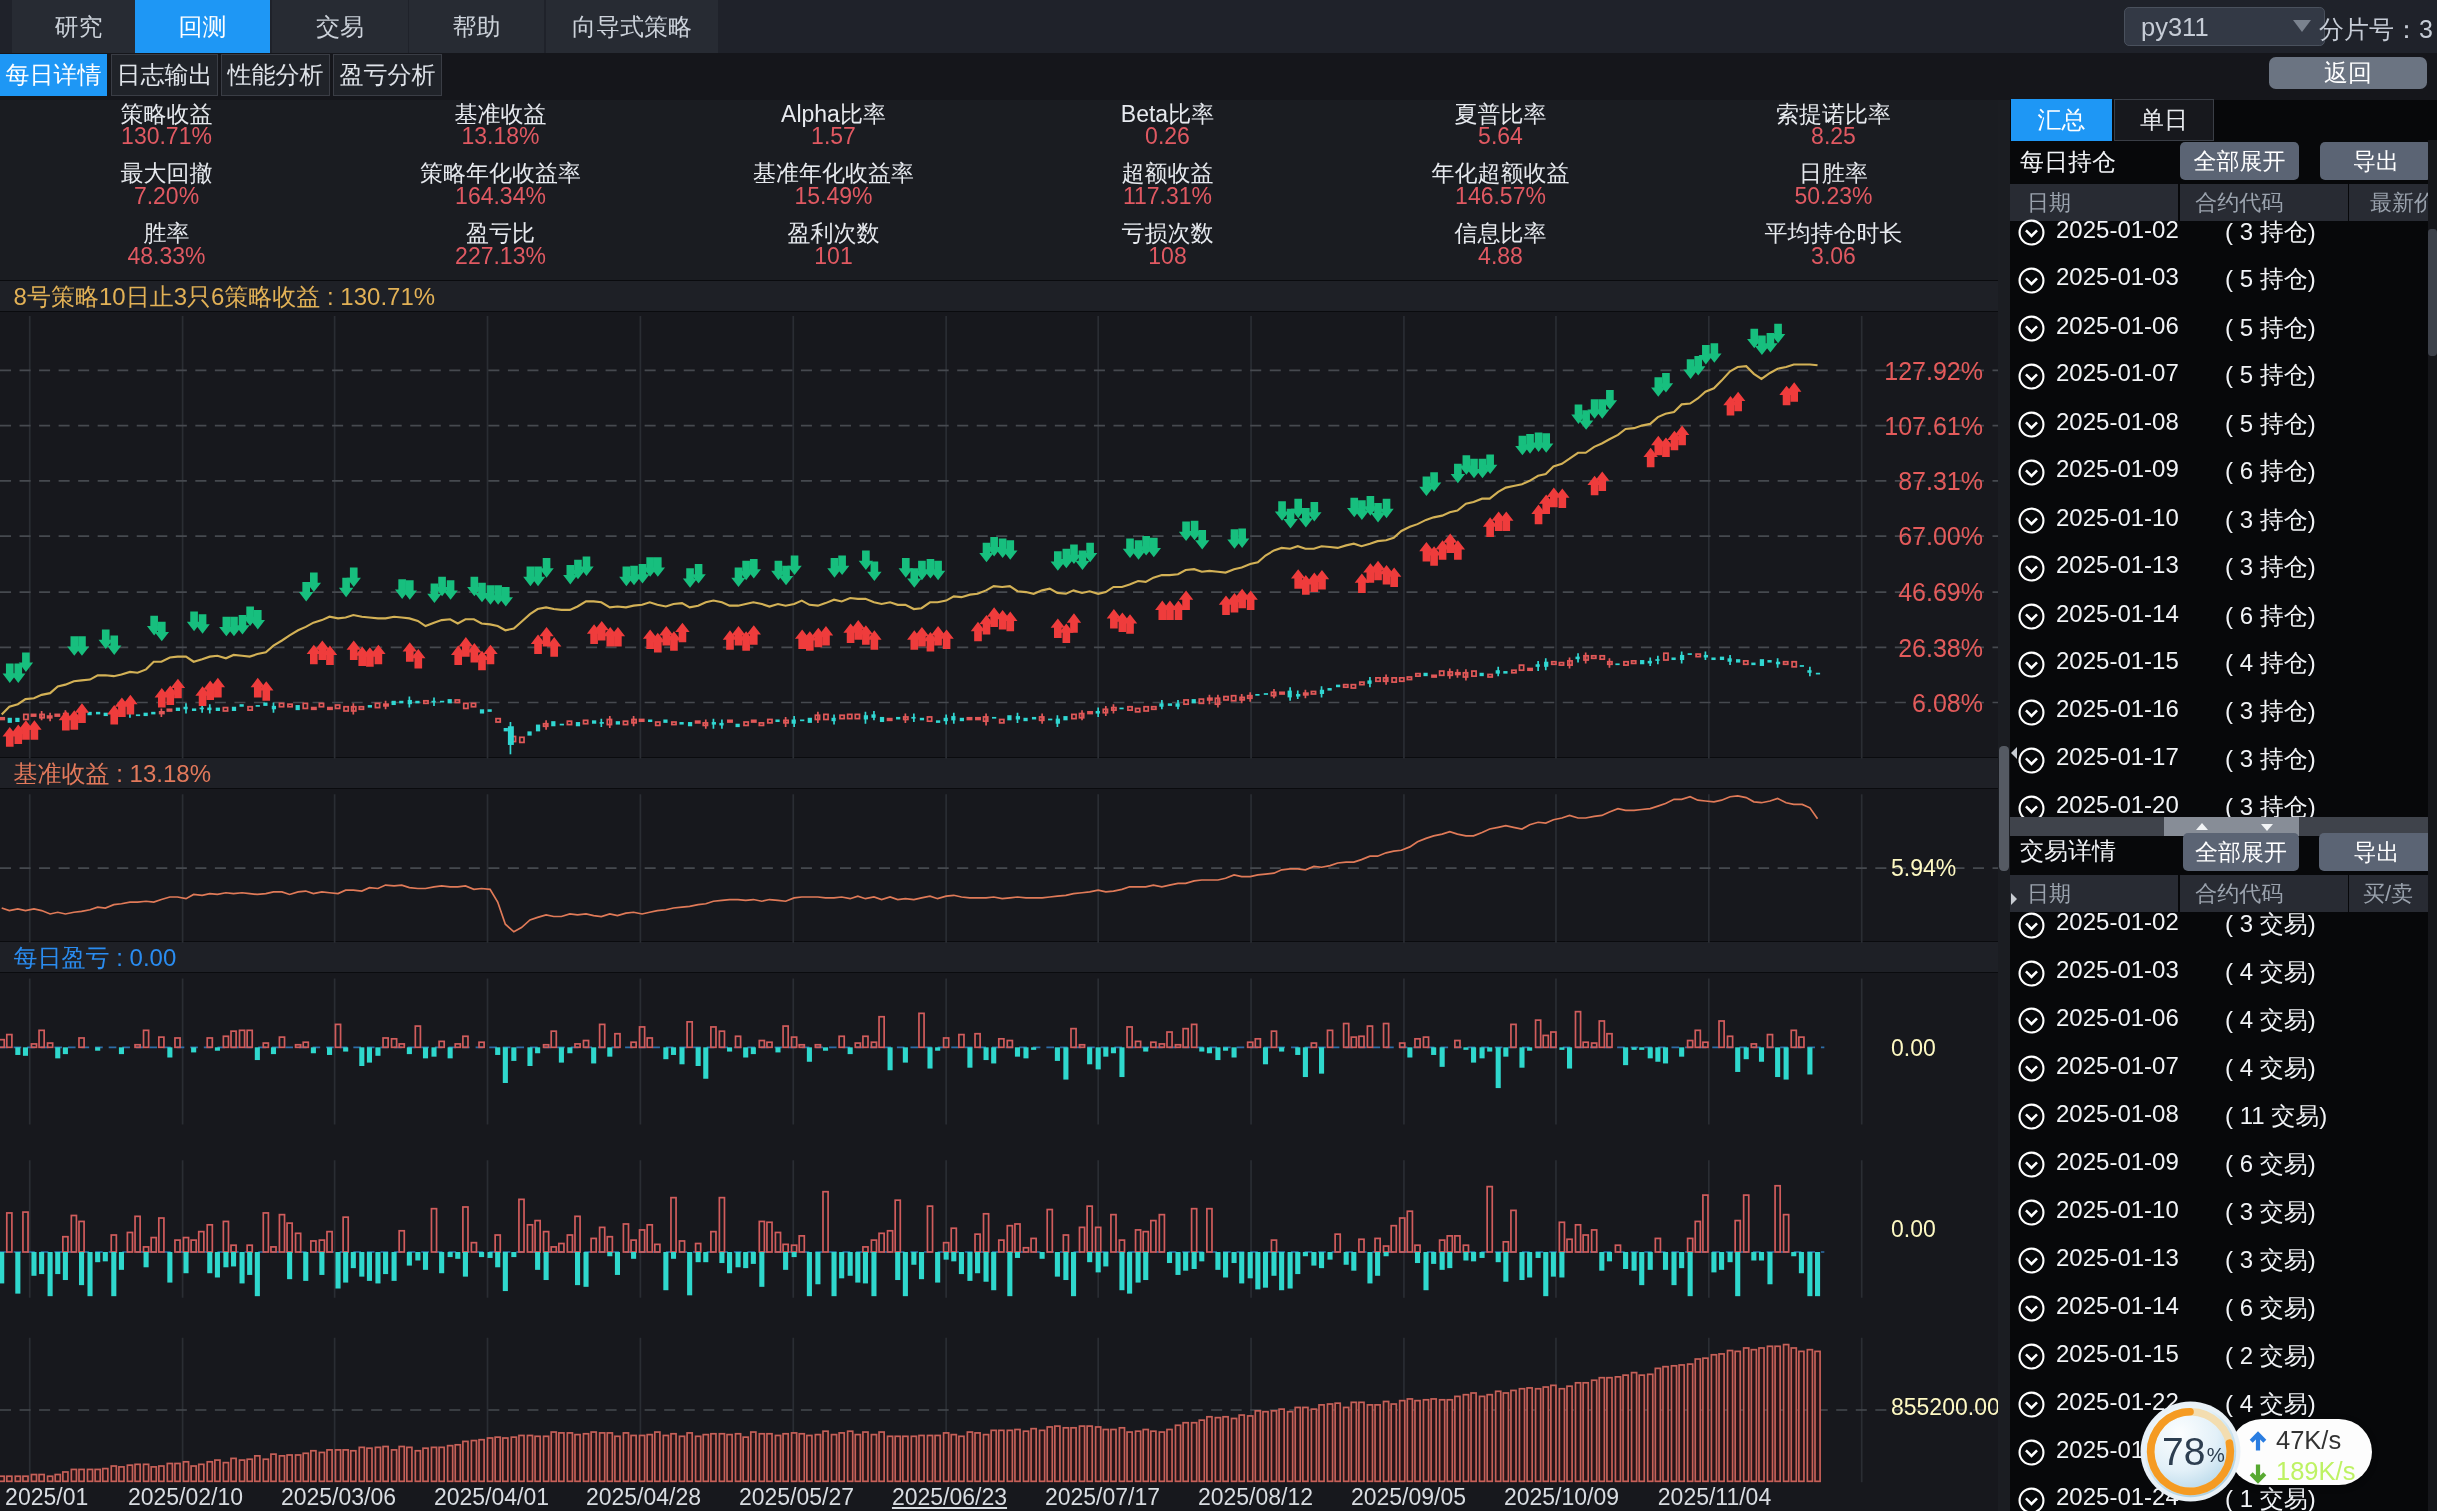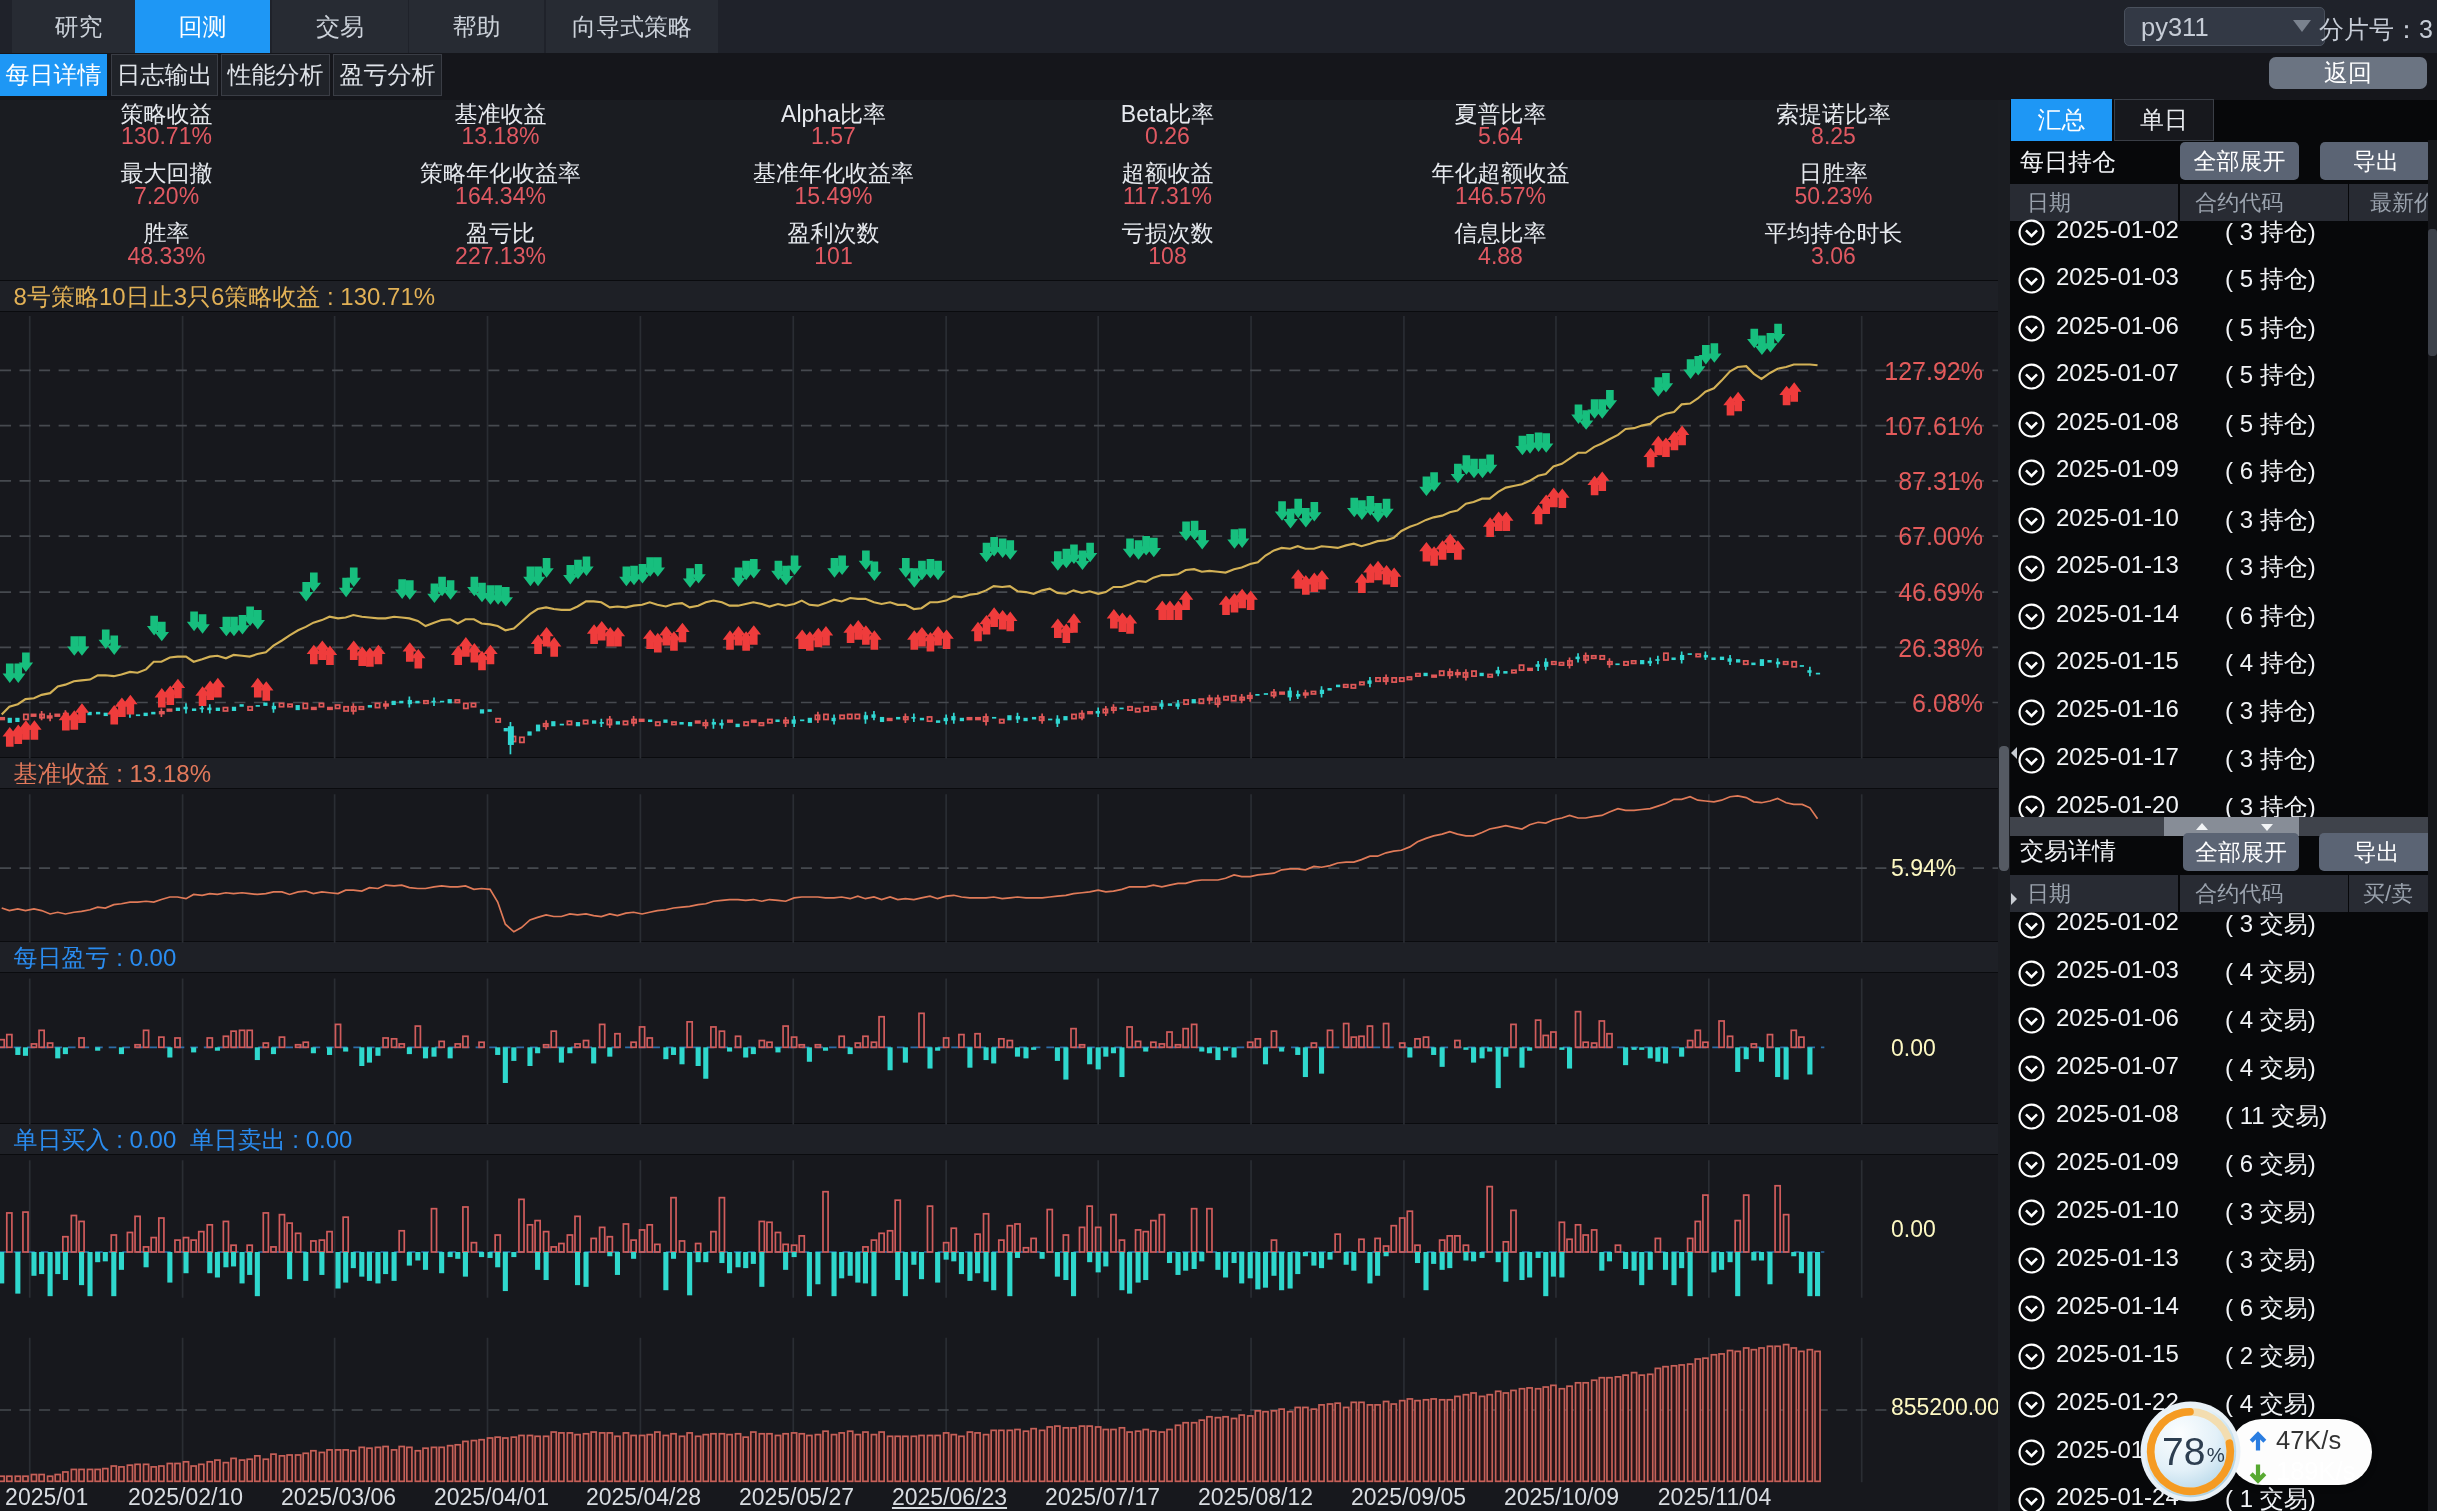"单日买入 : 0.00 单日卖出 :" div.tbar { html: <div>单日买入 : 0.00&nbsp;&nbsp;单日卖出 : 0.00</div> -> none }
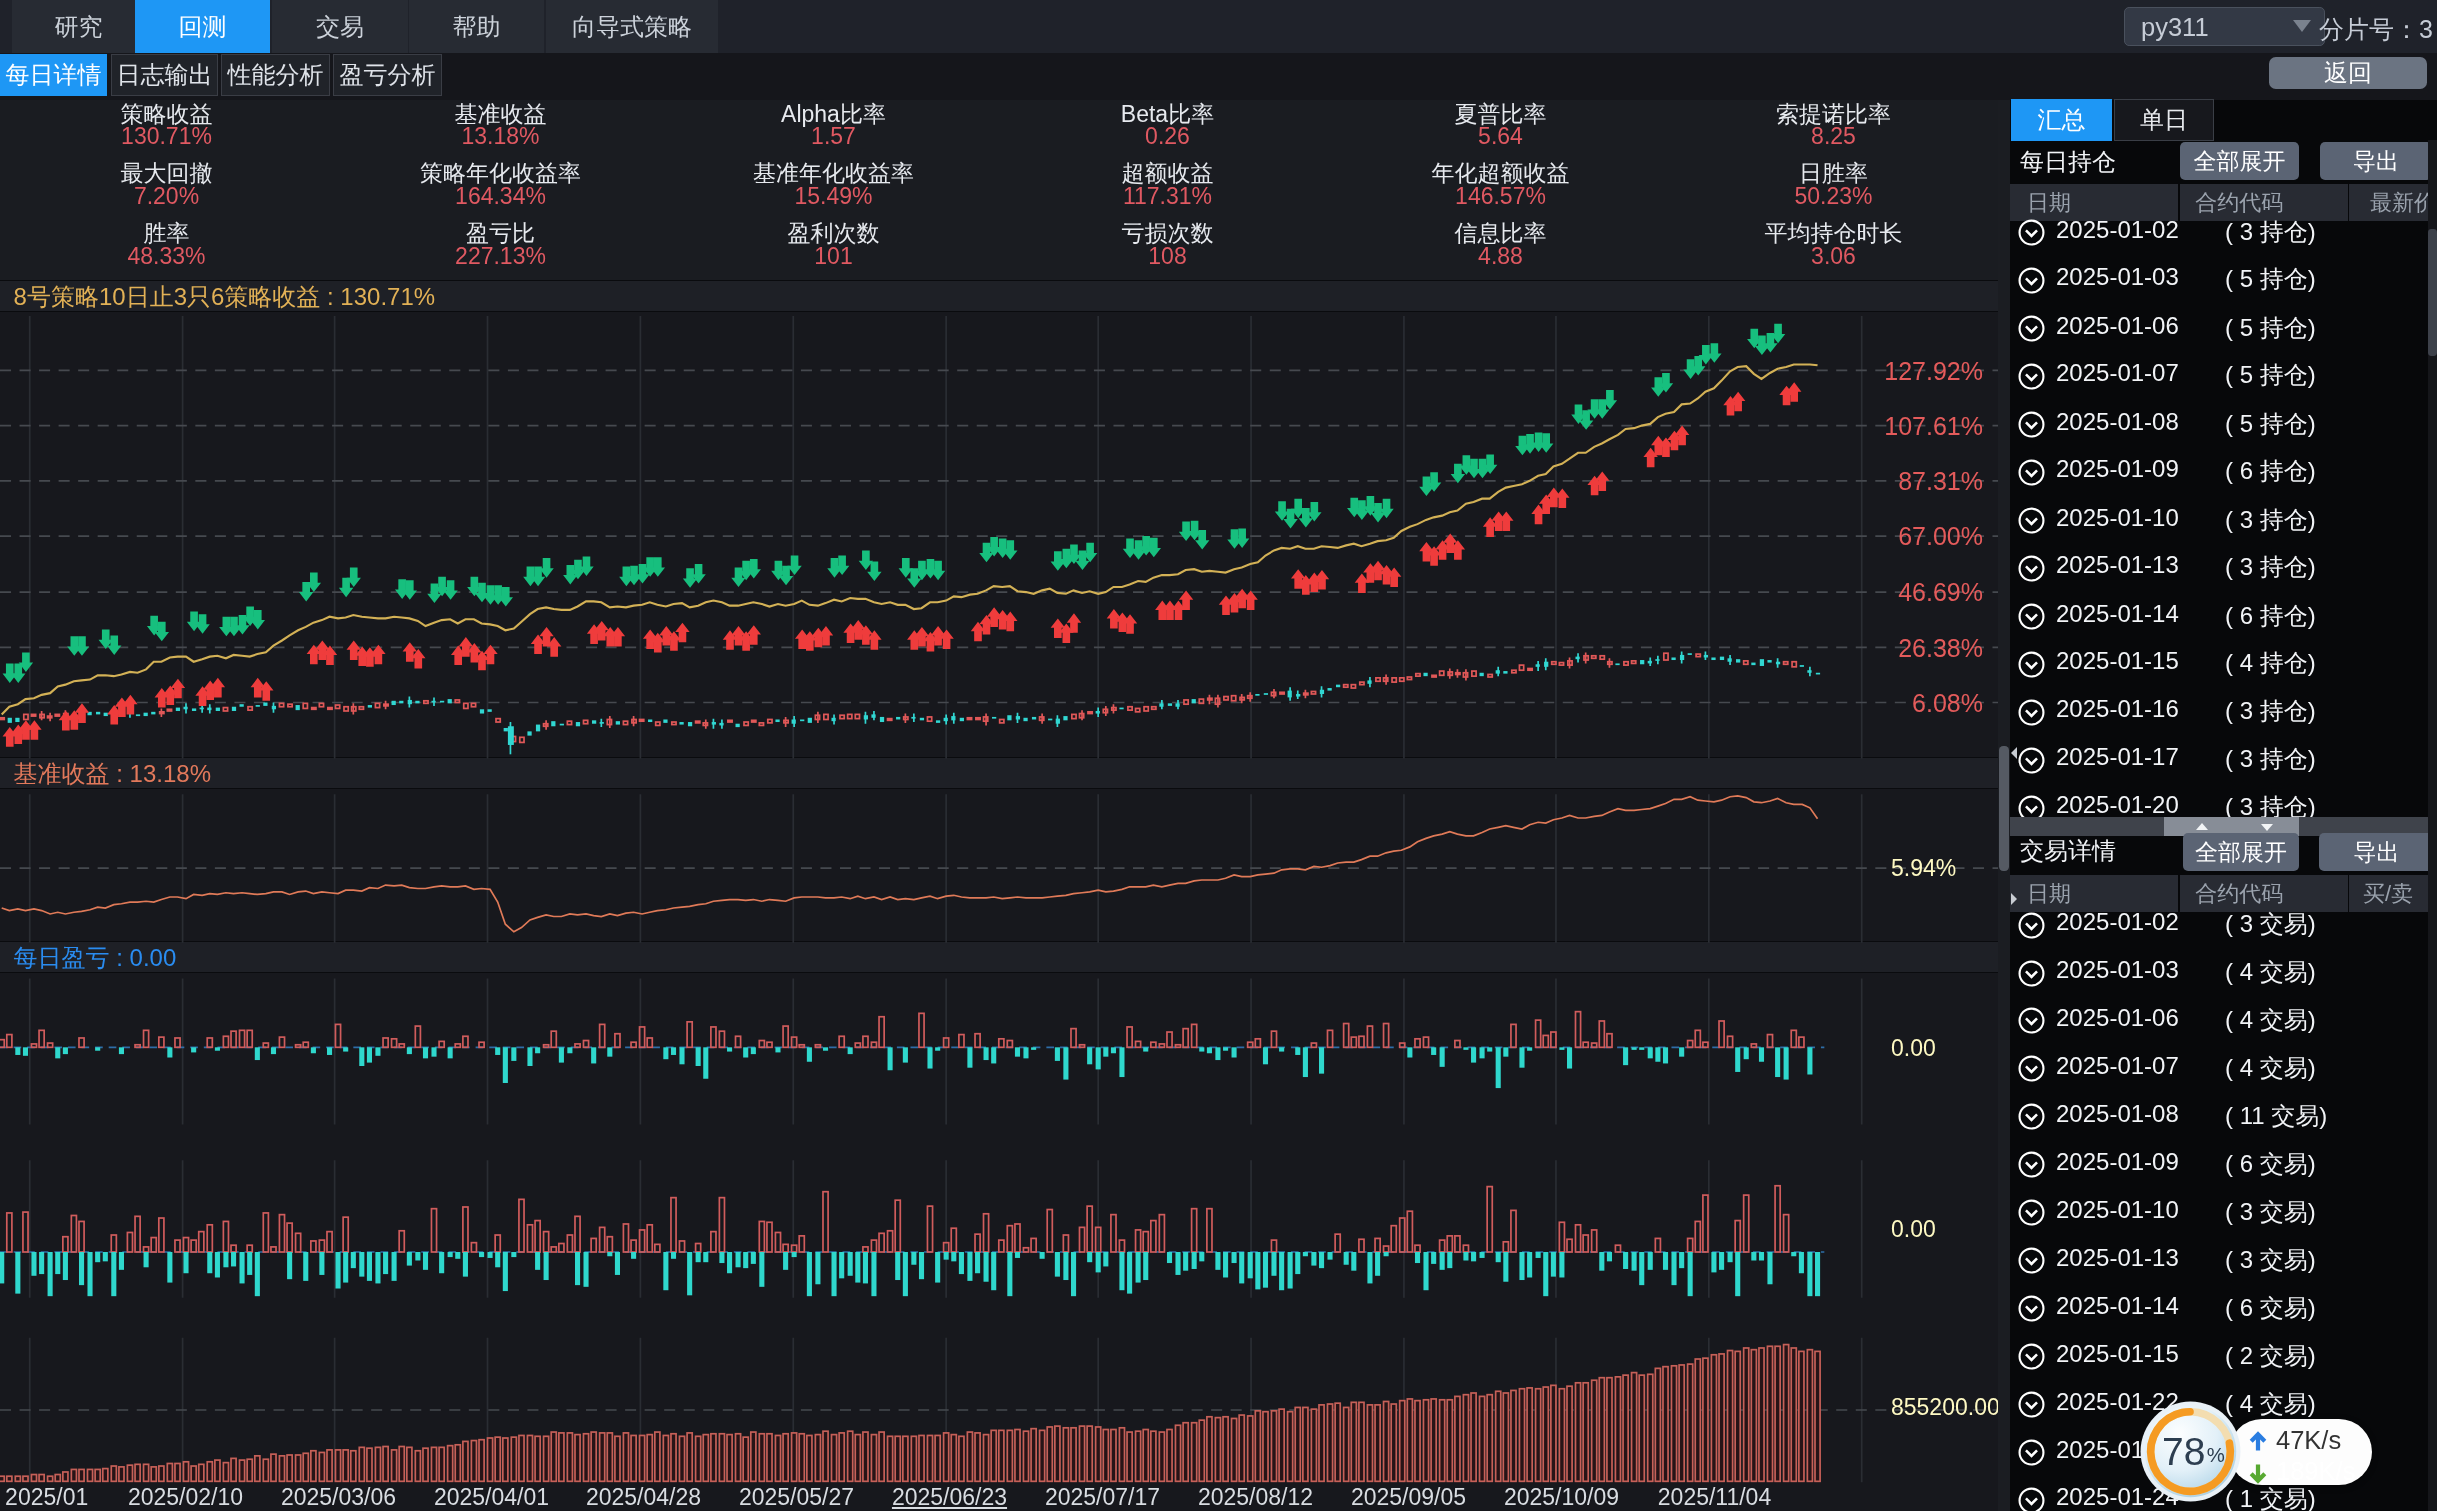"189K/s" div.abs { color: #ffffff -> #bef264 }
